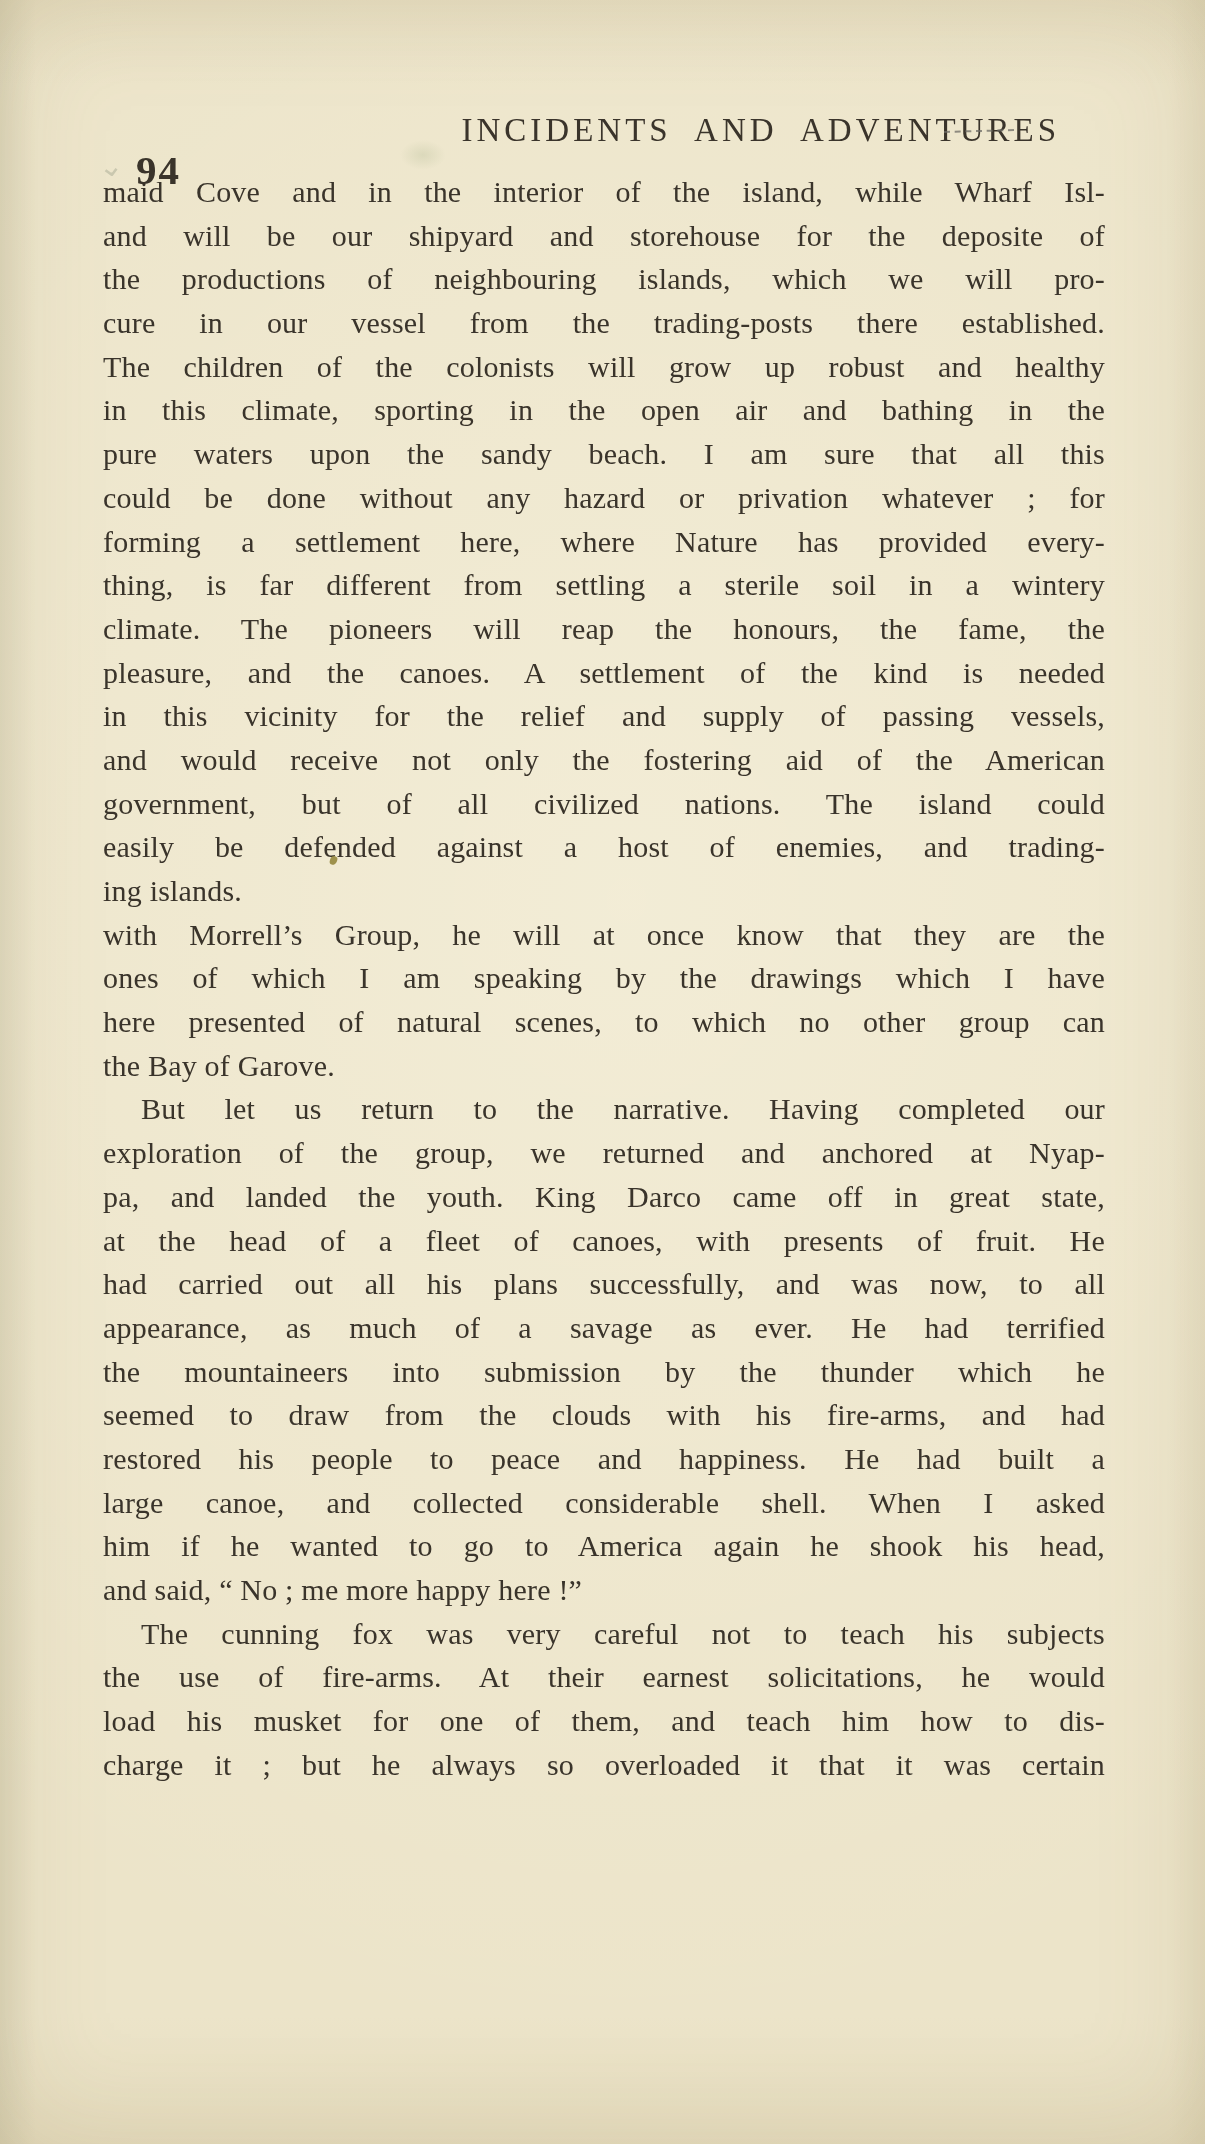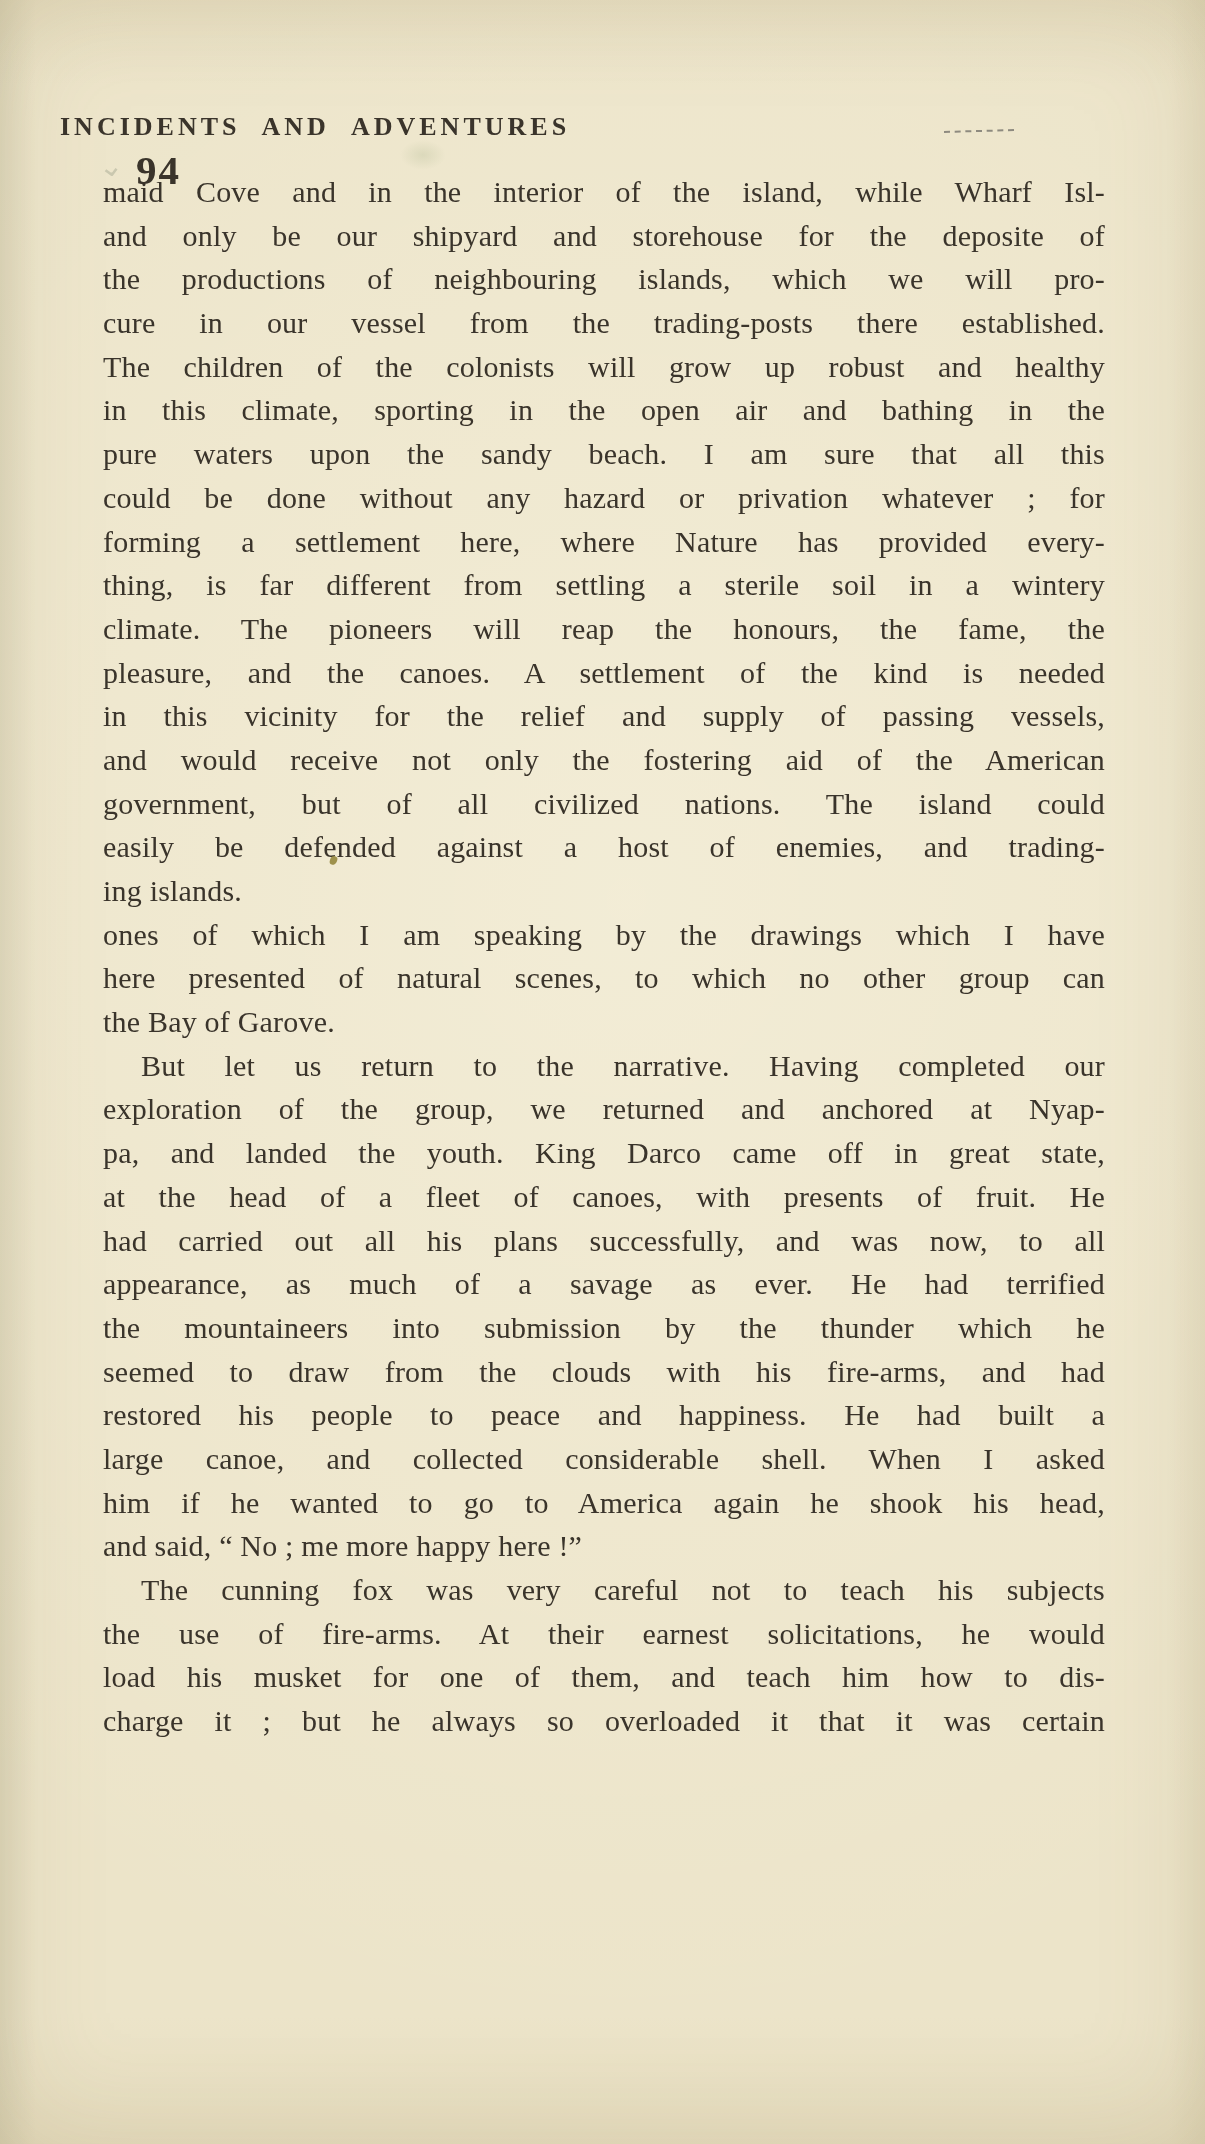"INCIDENTS AND ADVENTURES" .running-title { font-size: 26px -> 33px; font-weight: bold -> normal; text-align: left -> right }
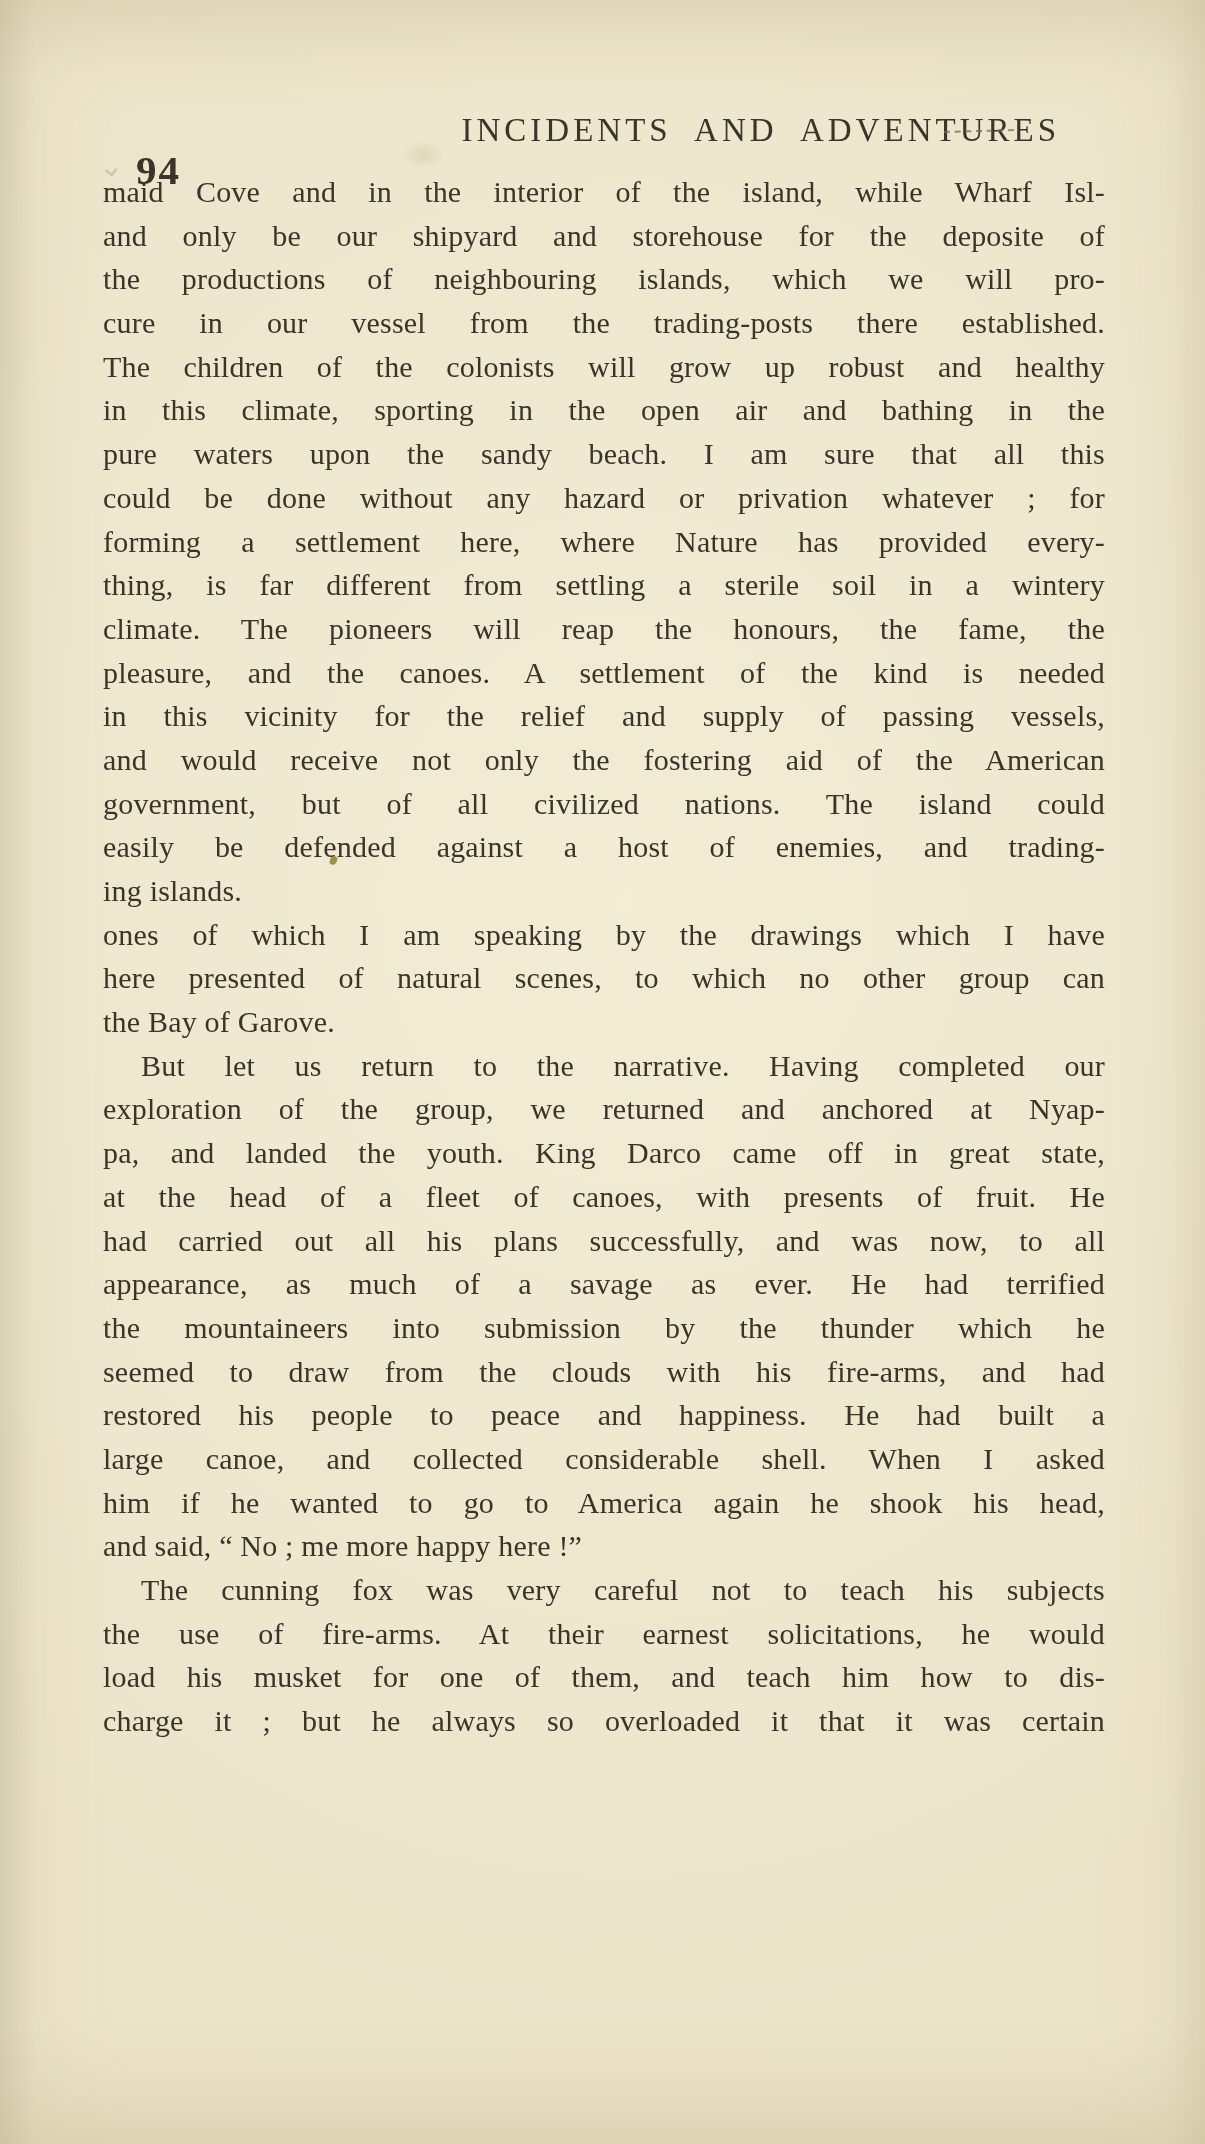"and only be our shipyard" div.line { text: only -> will }
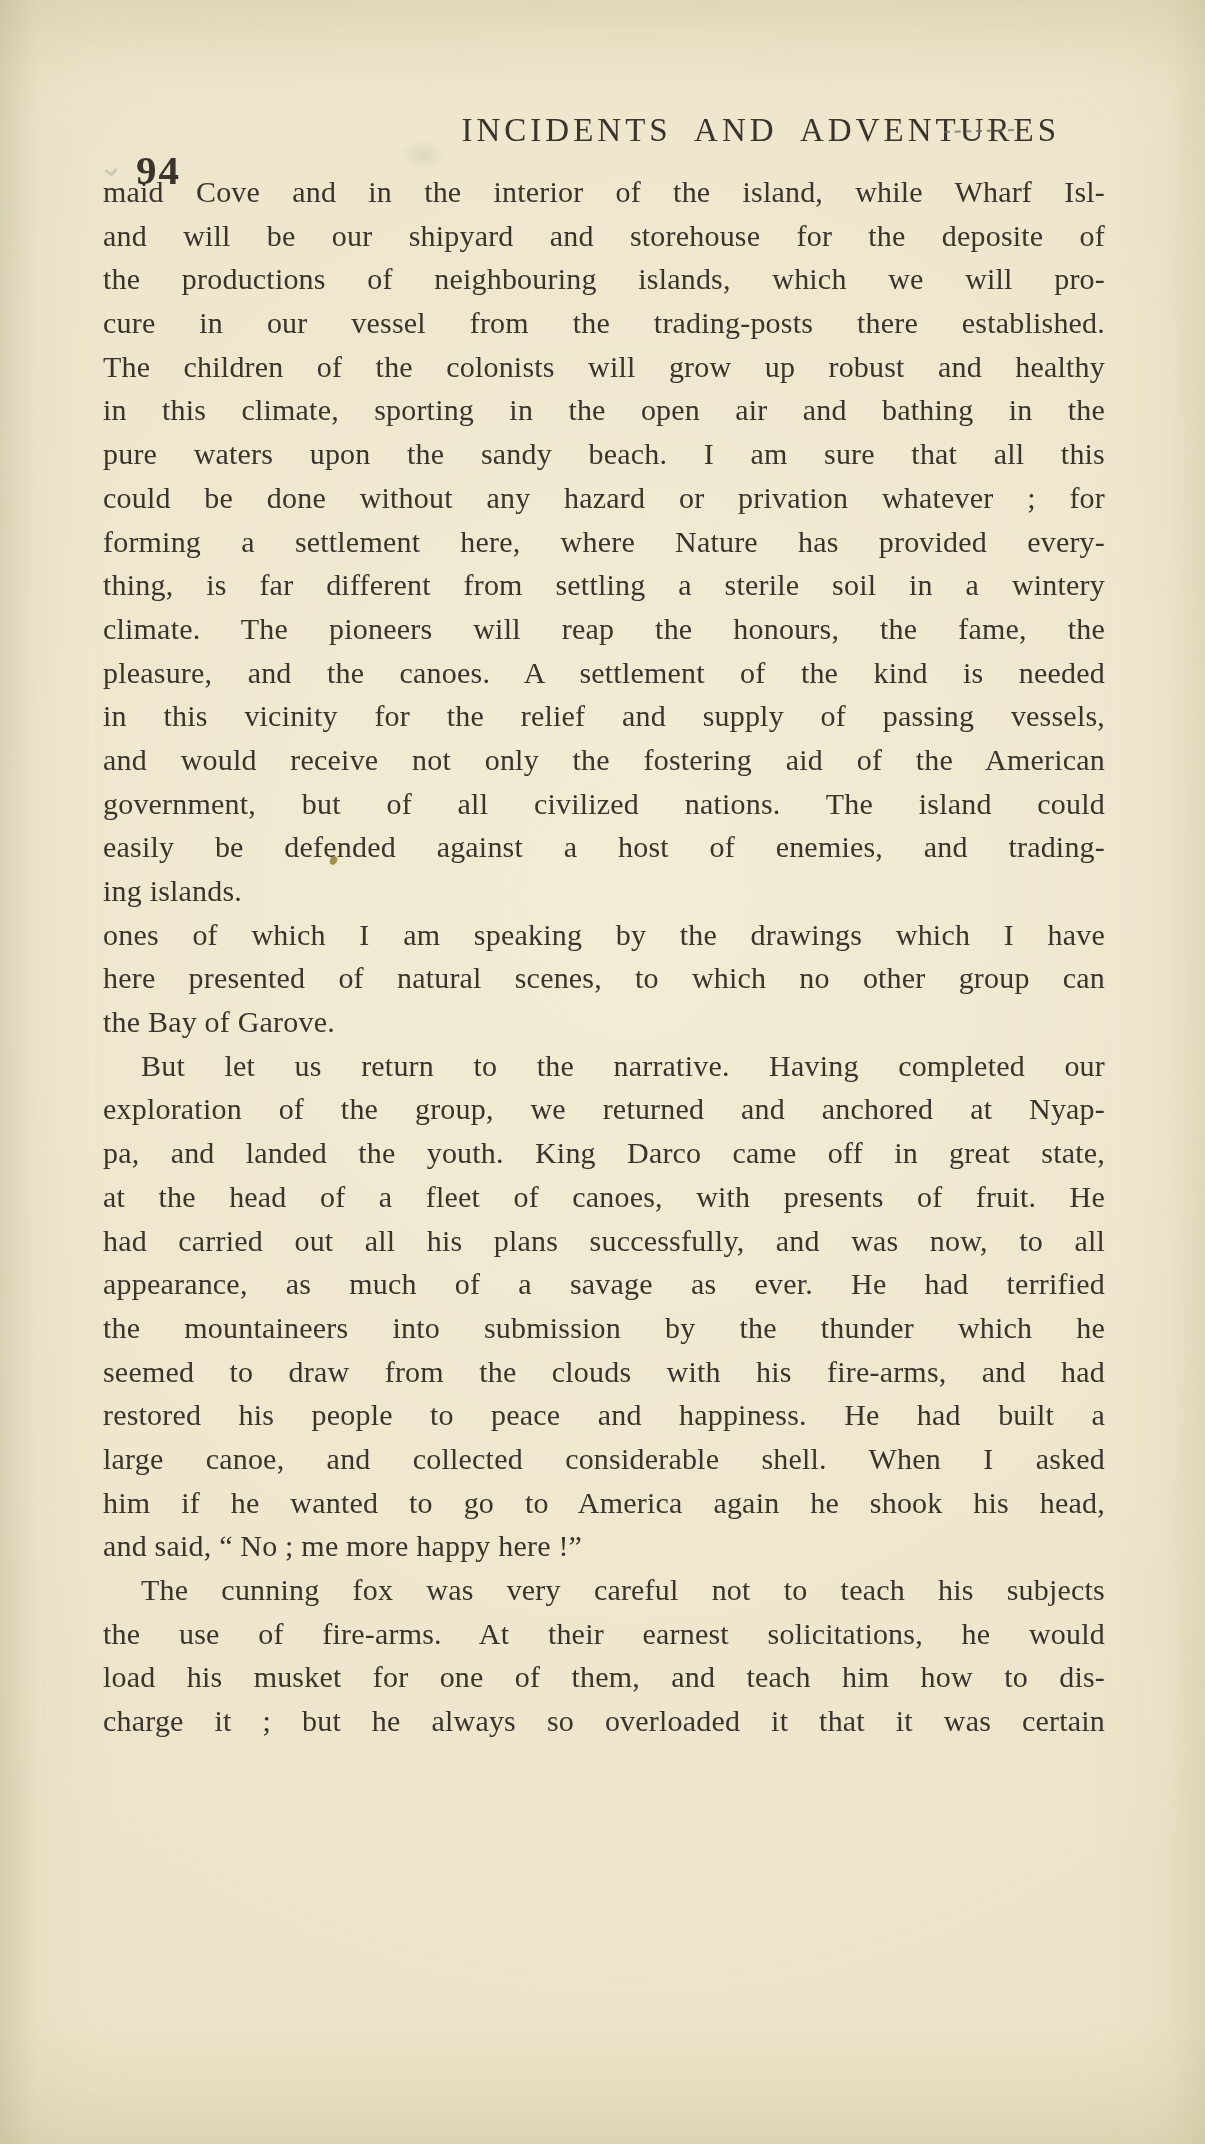"with Morrell’s Group, he will" div.line { html: none -> <div>with Morrell’s Group, he will at once know that they are the</div> }
